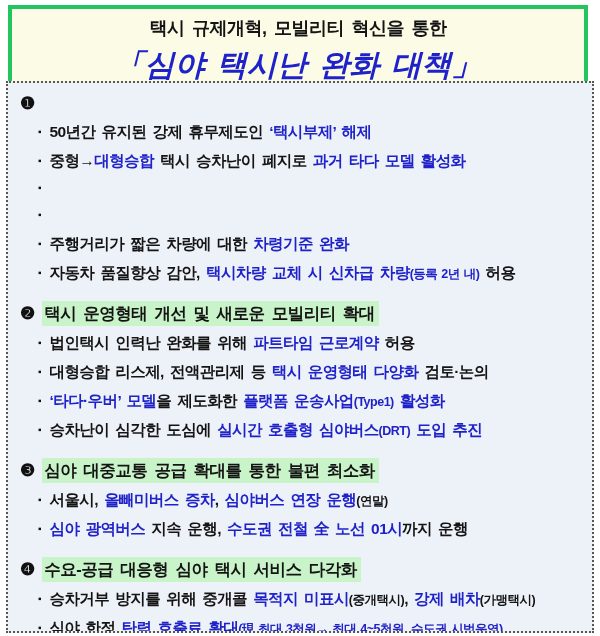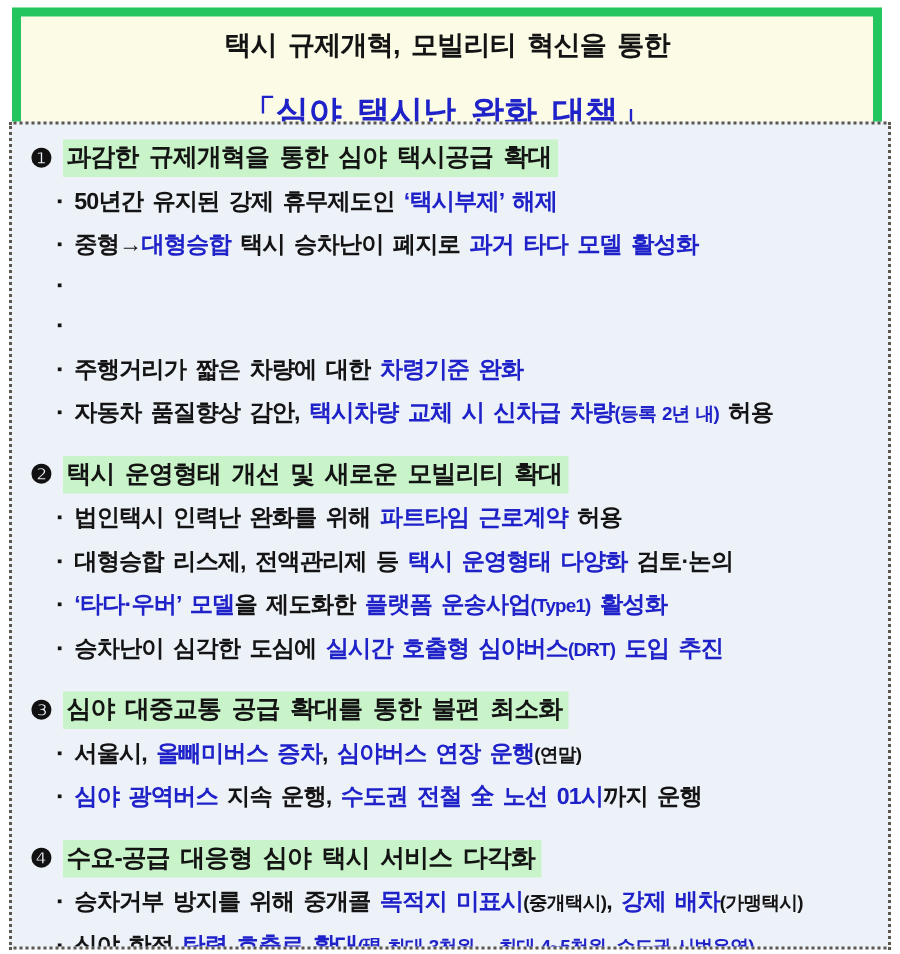"택시 규제개혁, 모빌리티 혁신을 통한" .title-box { border: 6px solid #22c55e -> 4px solid #22c55e }
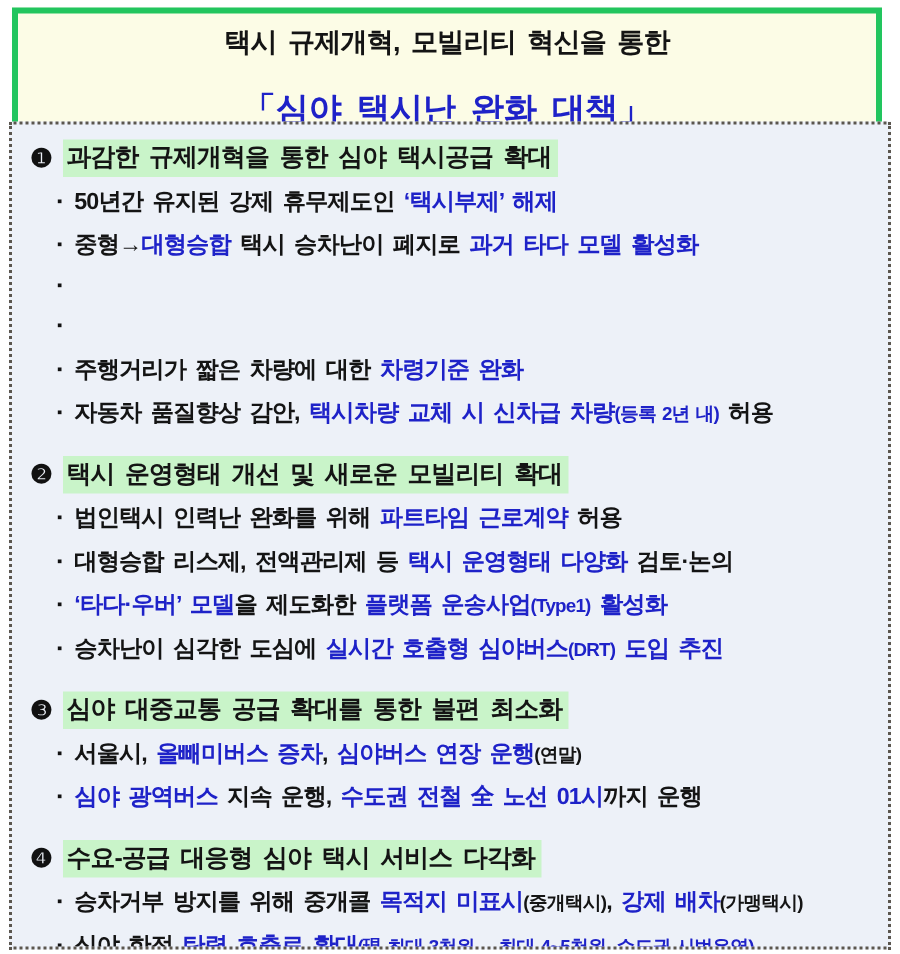"「심야 택시난 완화 대책」" .t2 { font-size: 22px -> 30px; font-style: none -> italic; margin-top: 18px -> 5px }
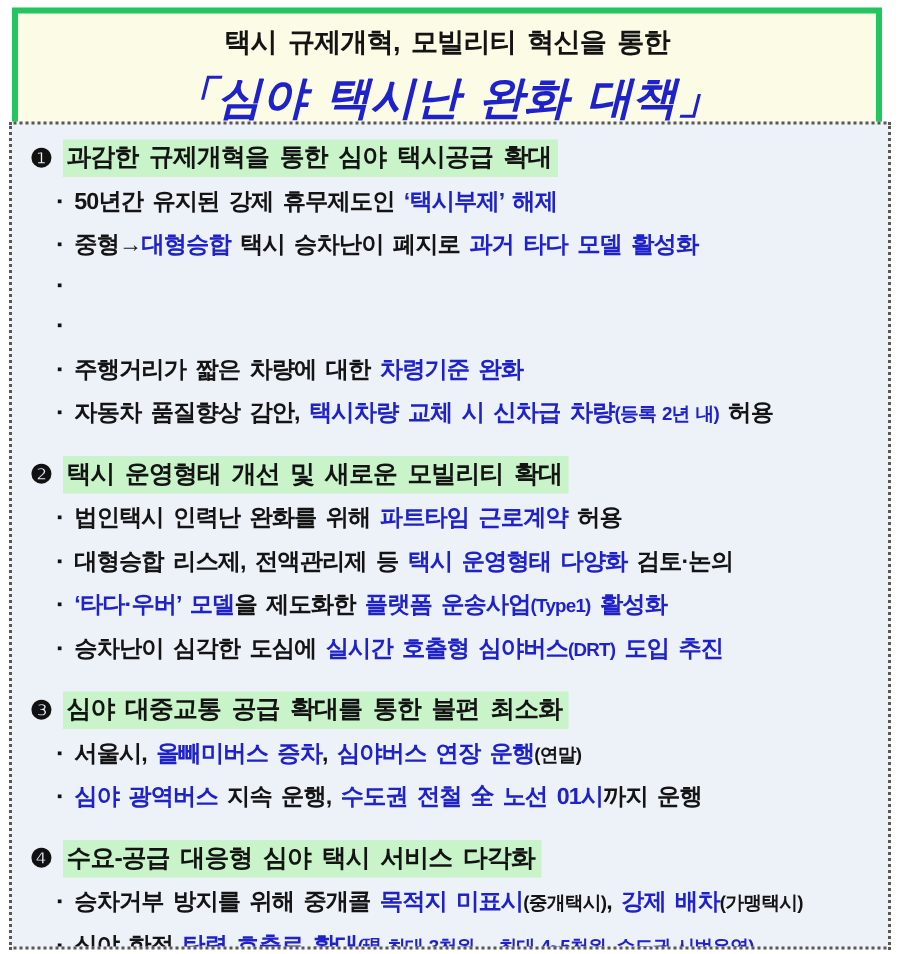"과감한 규제개혁을 통한 심야 택시공급" span.hl { html: <span>과감한 규제개혁을 통한 심야 택시공급 확대</span> -> none }
